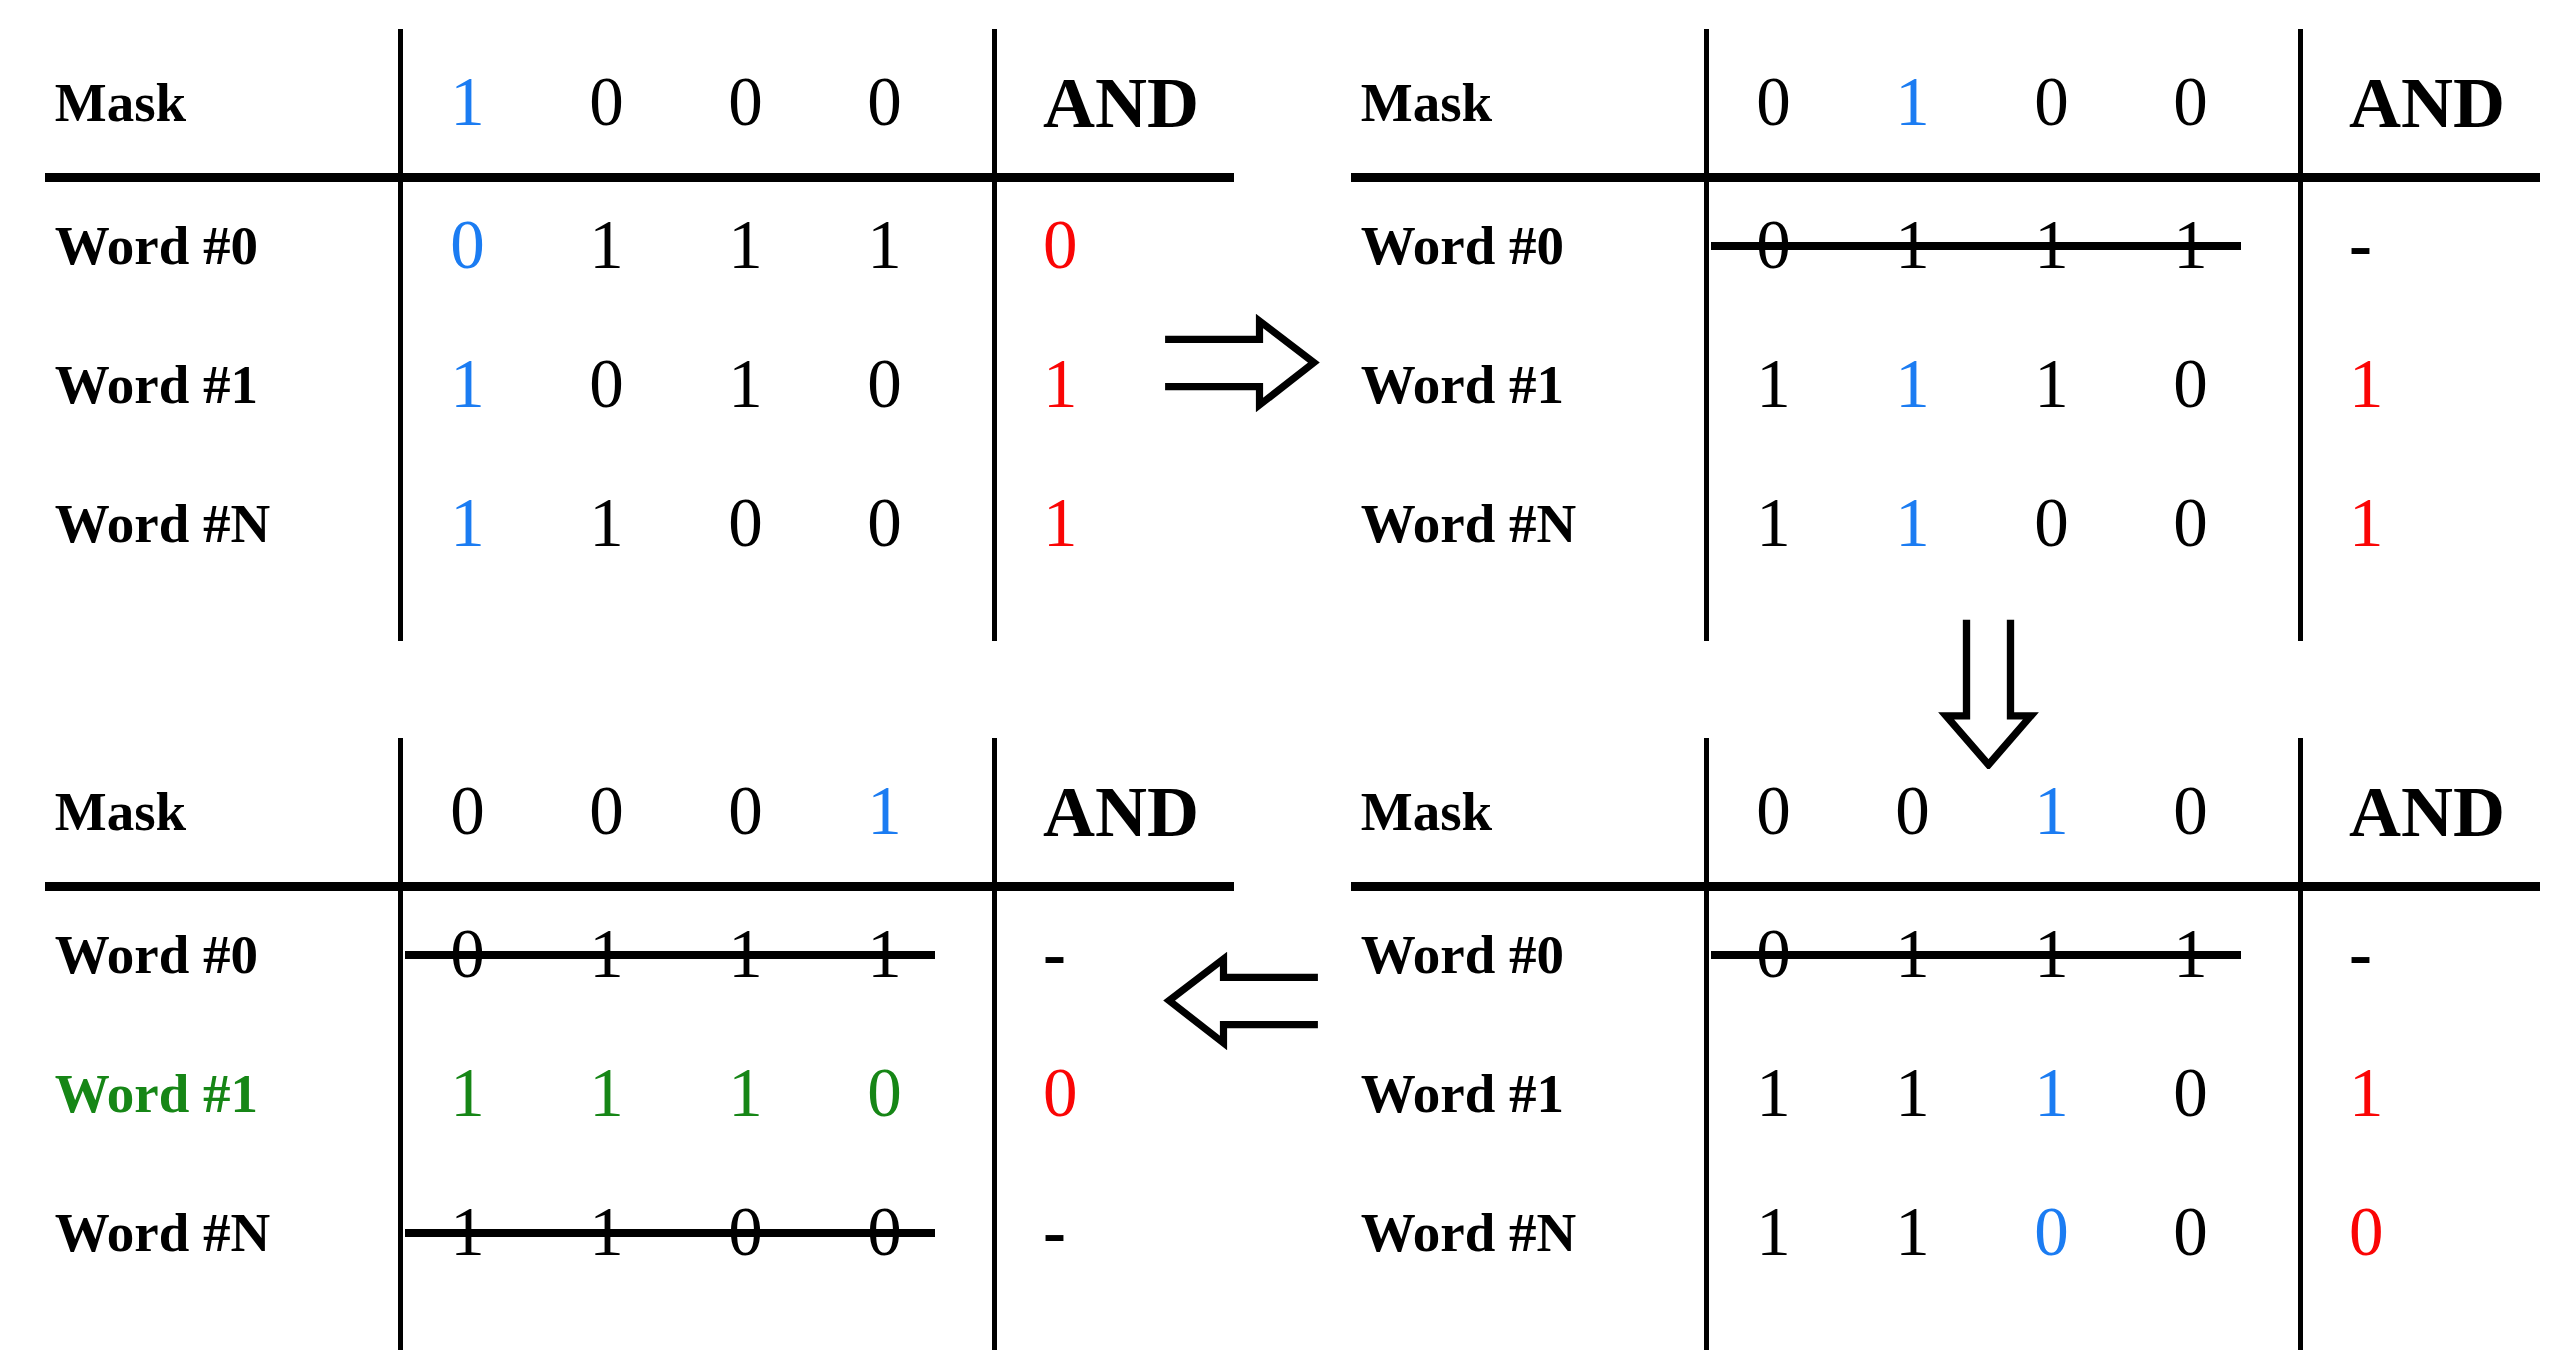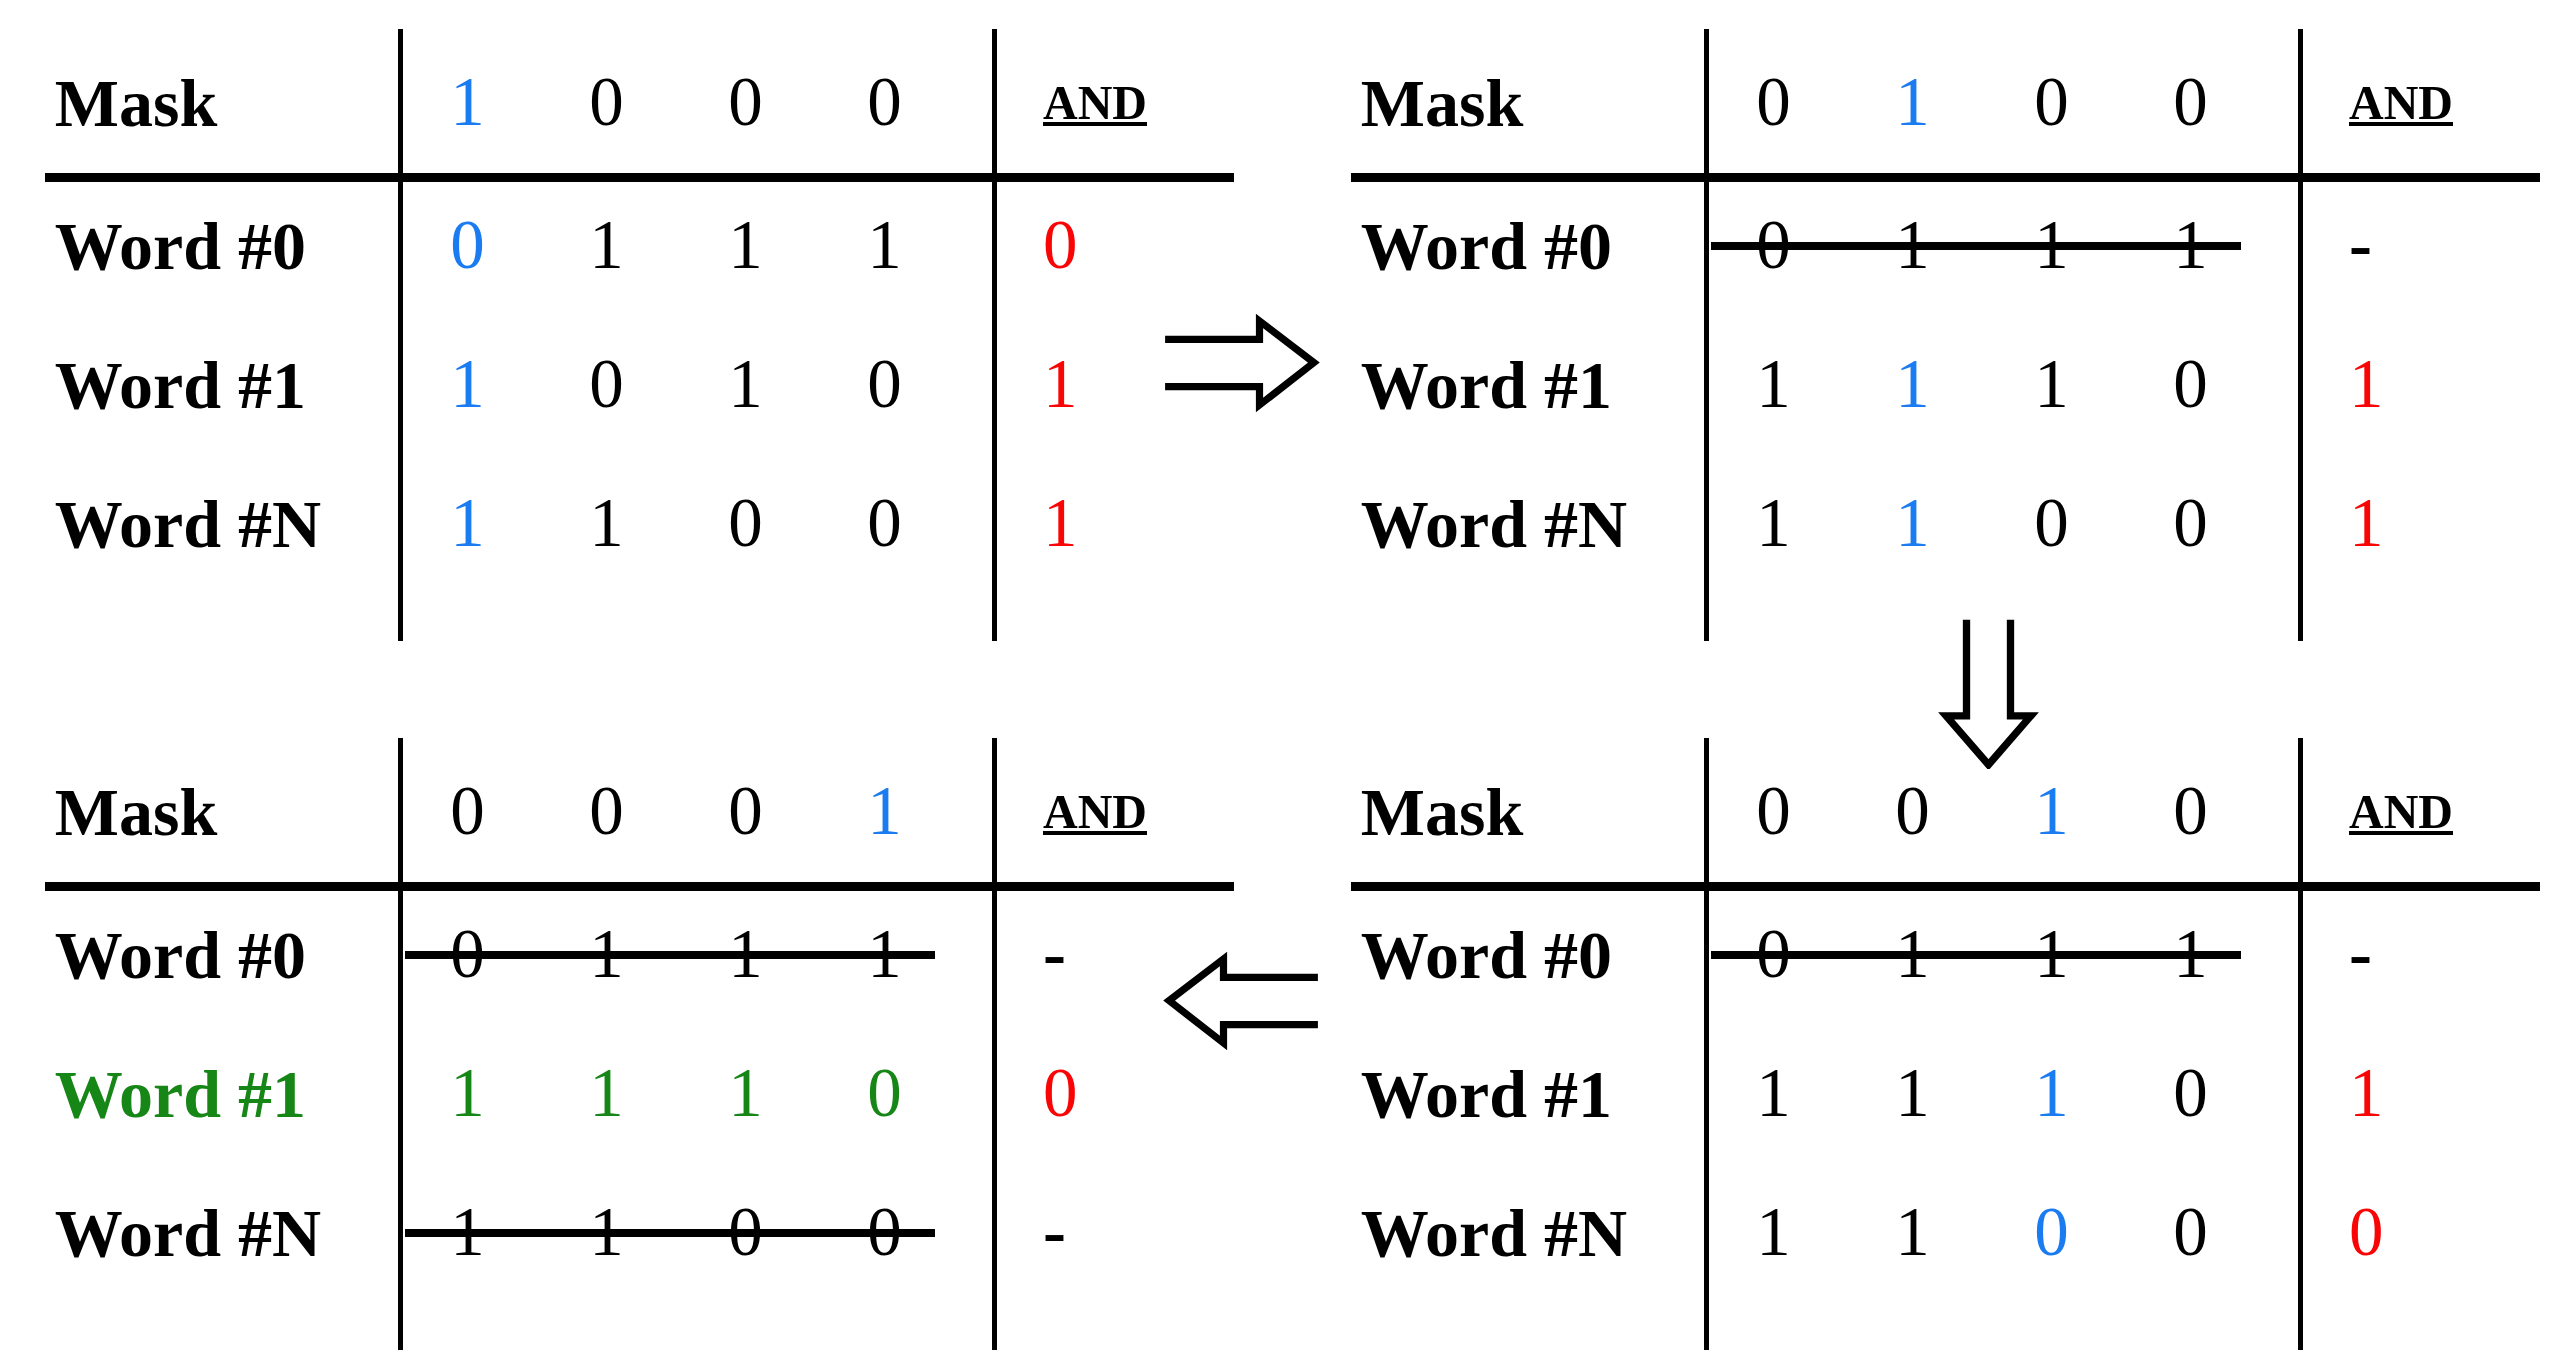"Mask" .label { font-size: 68px -> 55px }
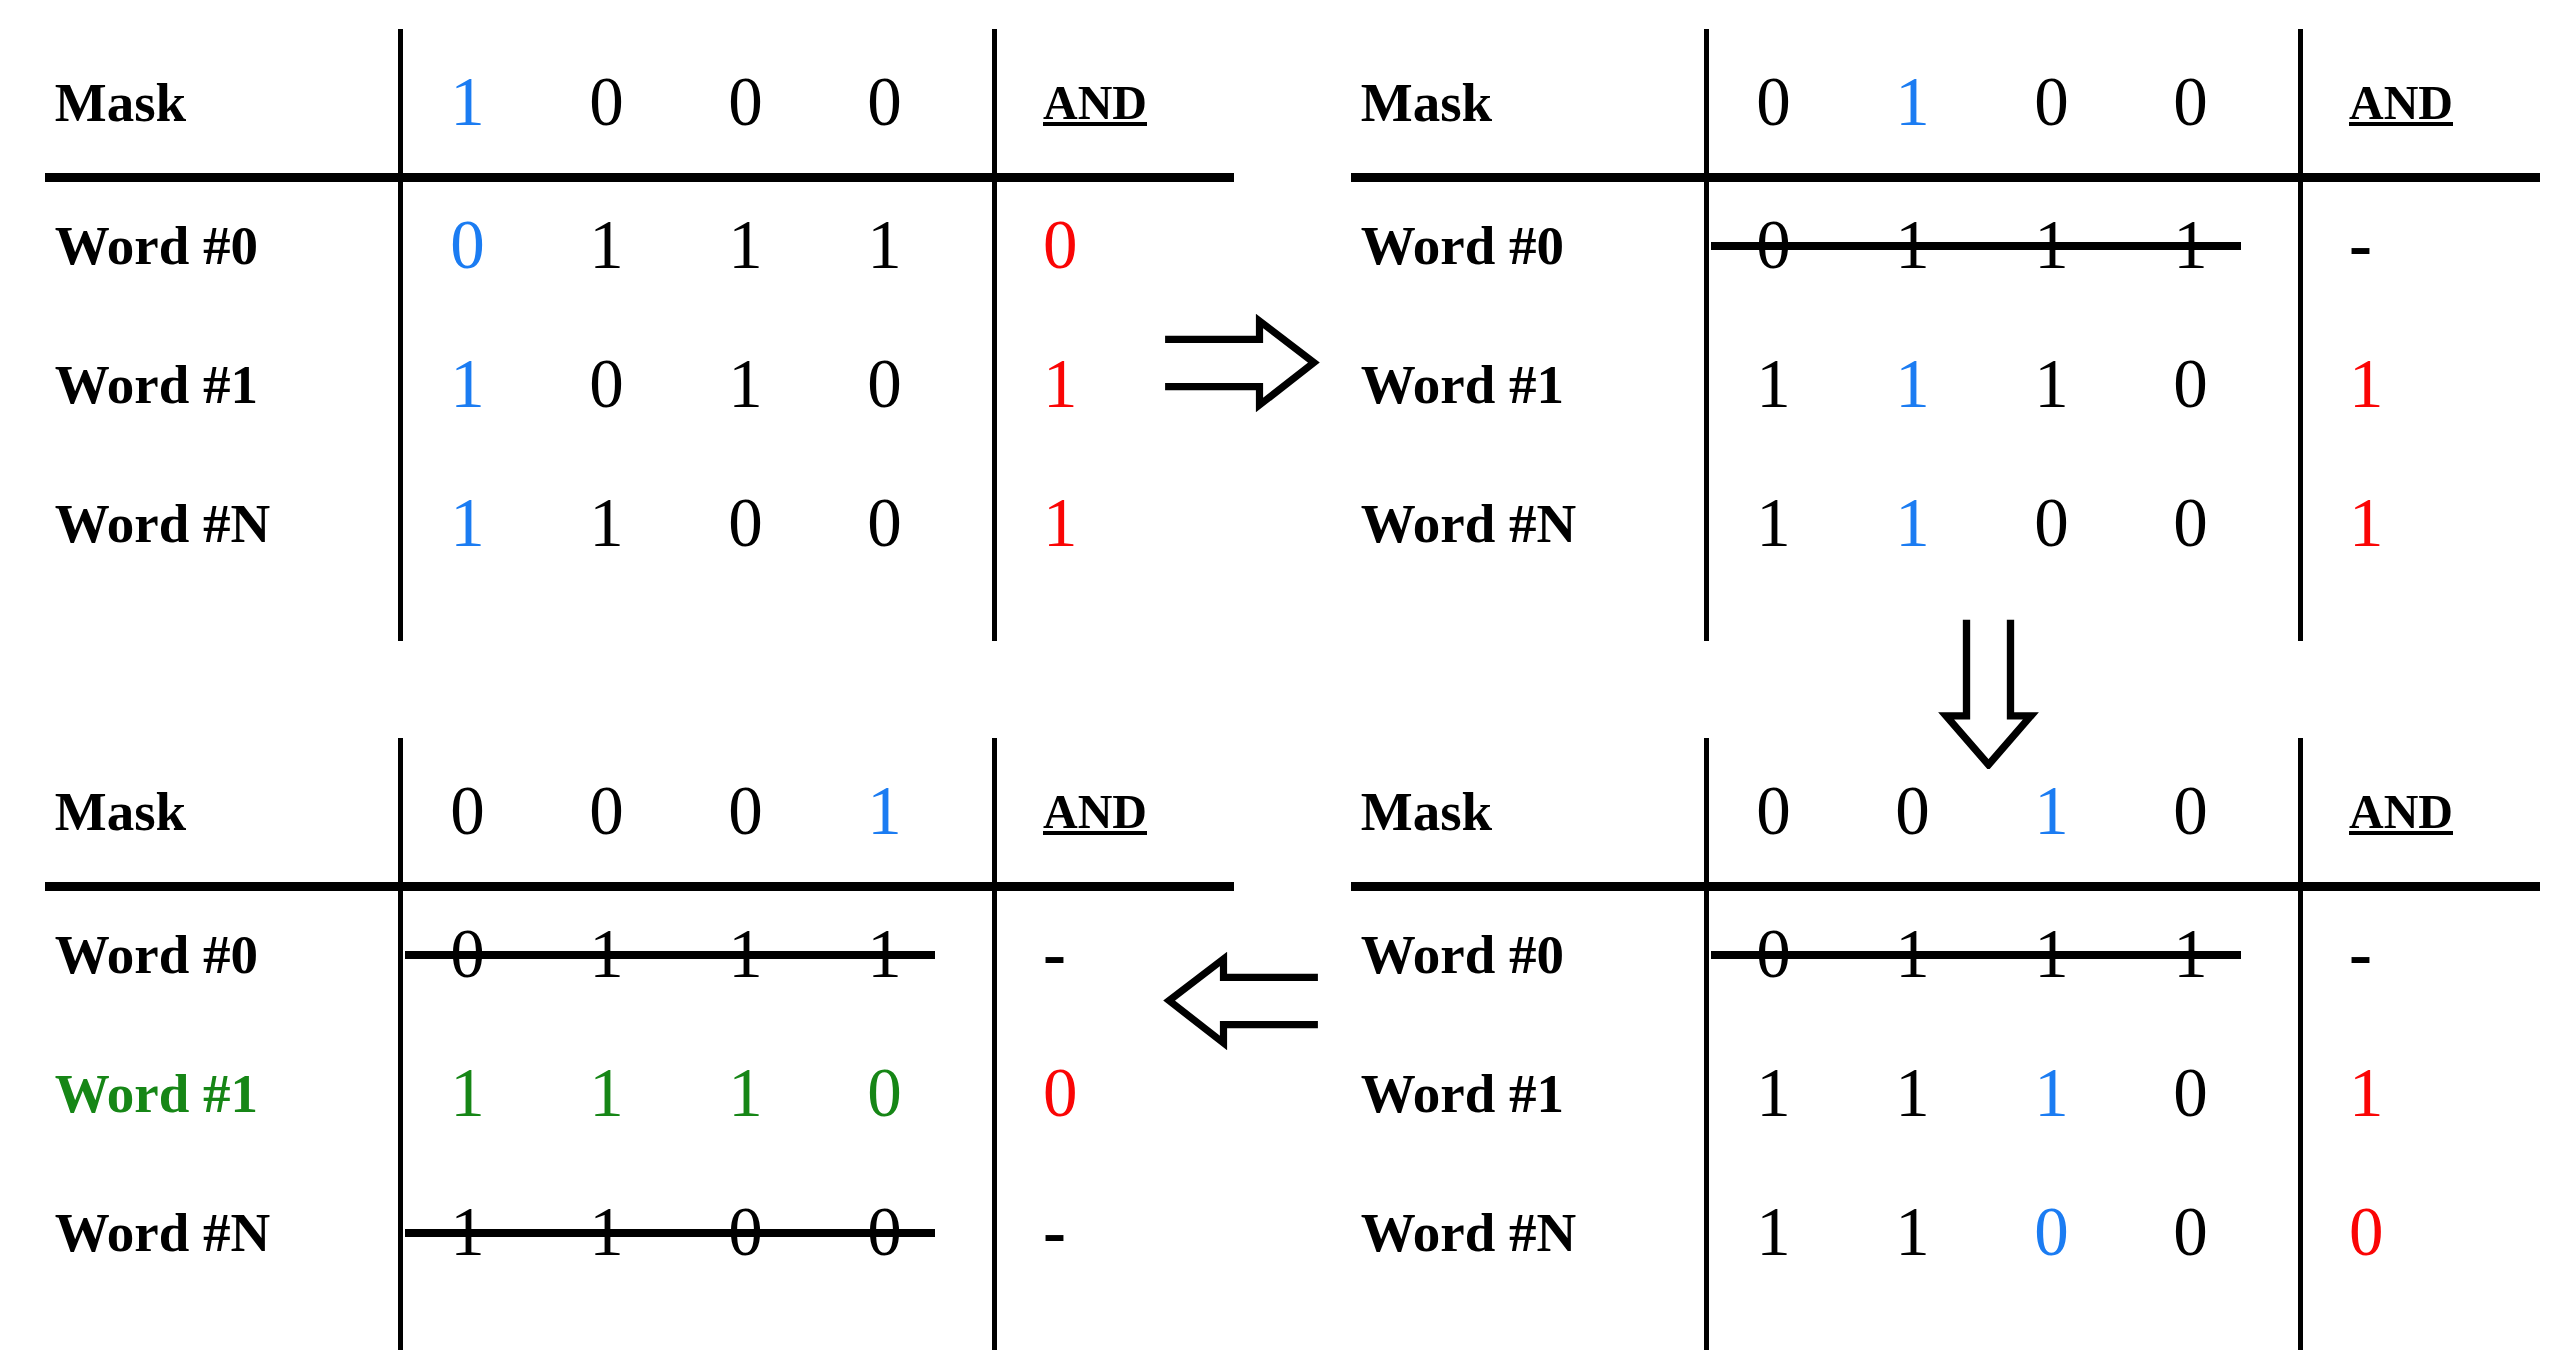"AND" .op { font-size: 48px -> 72px; text-decoration: underline -> none }
